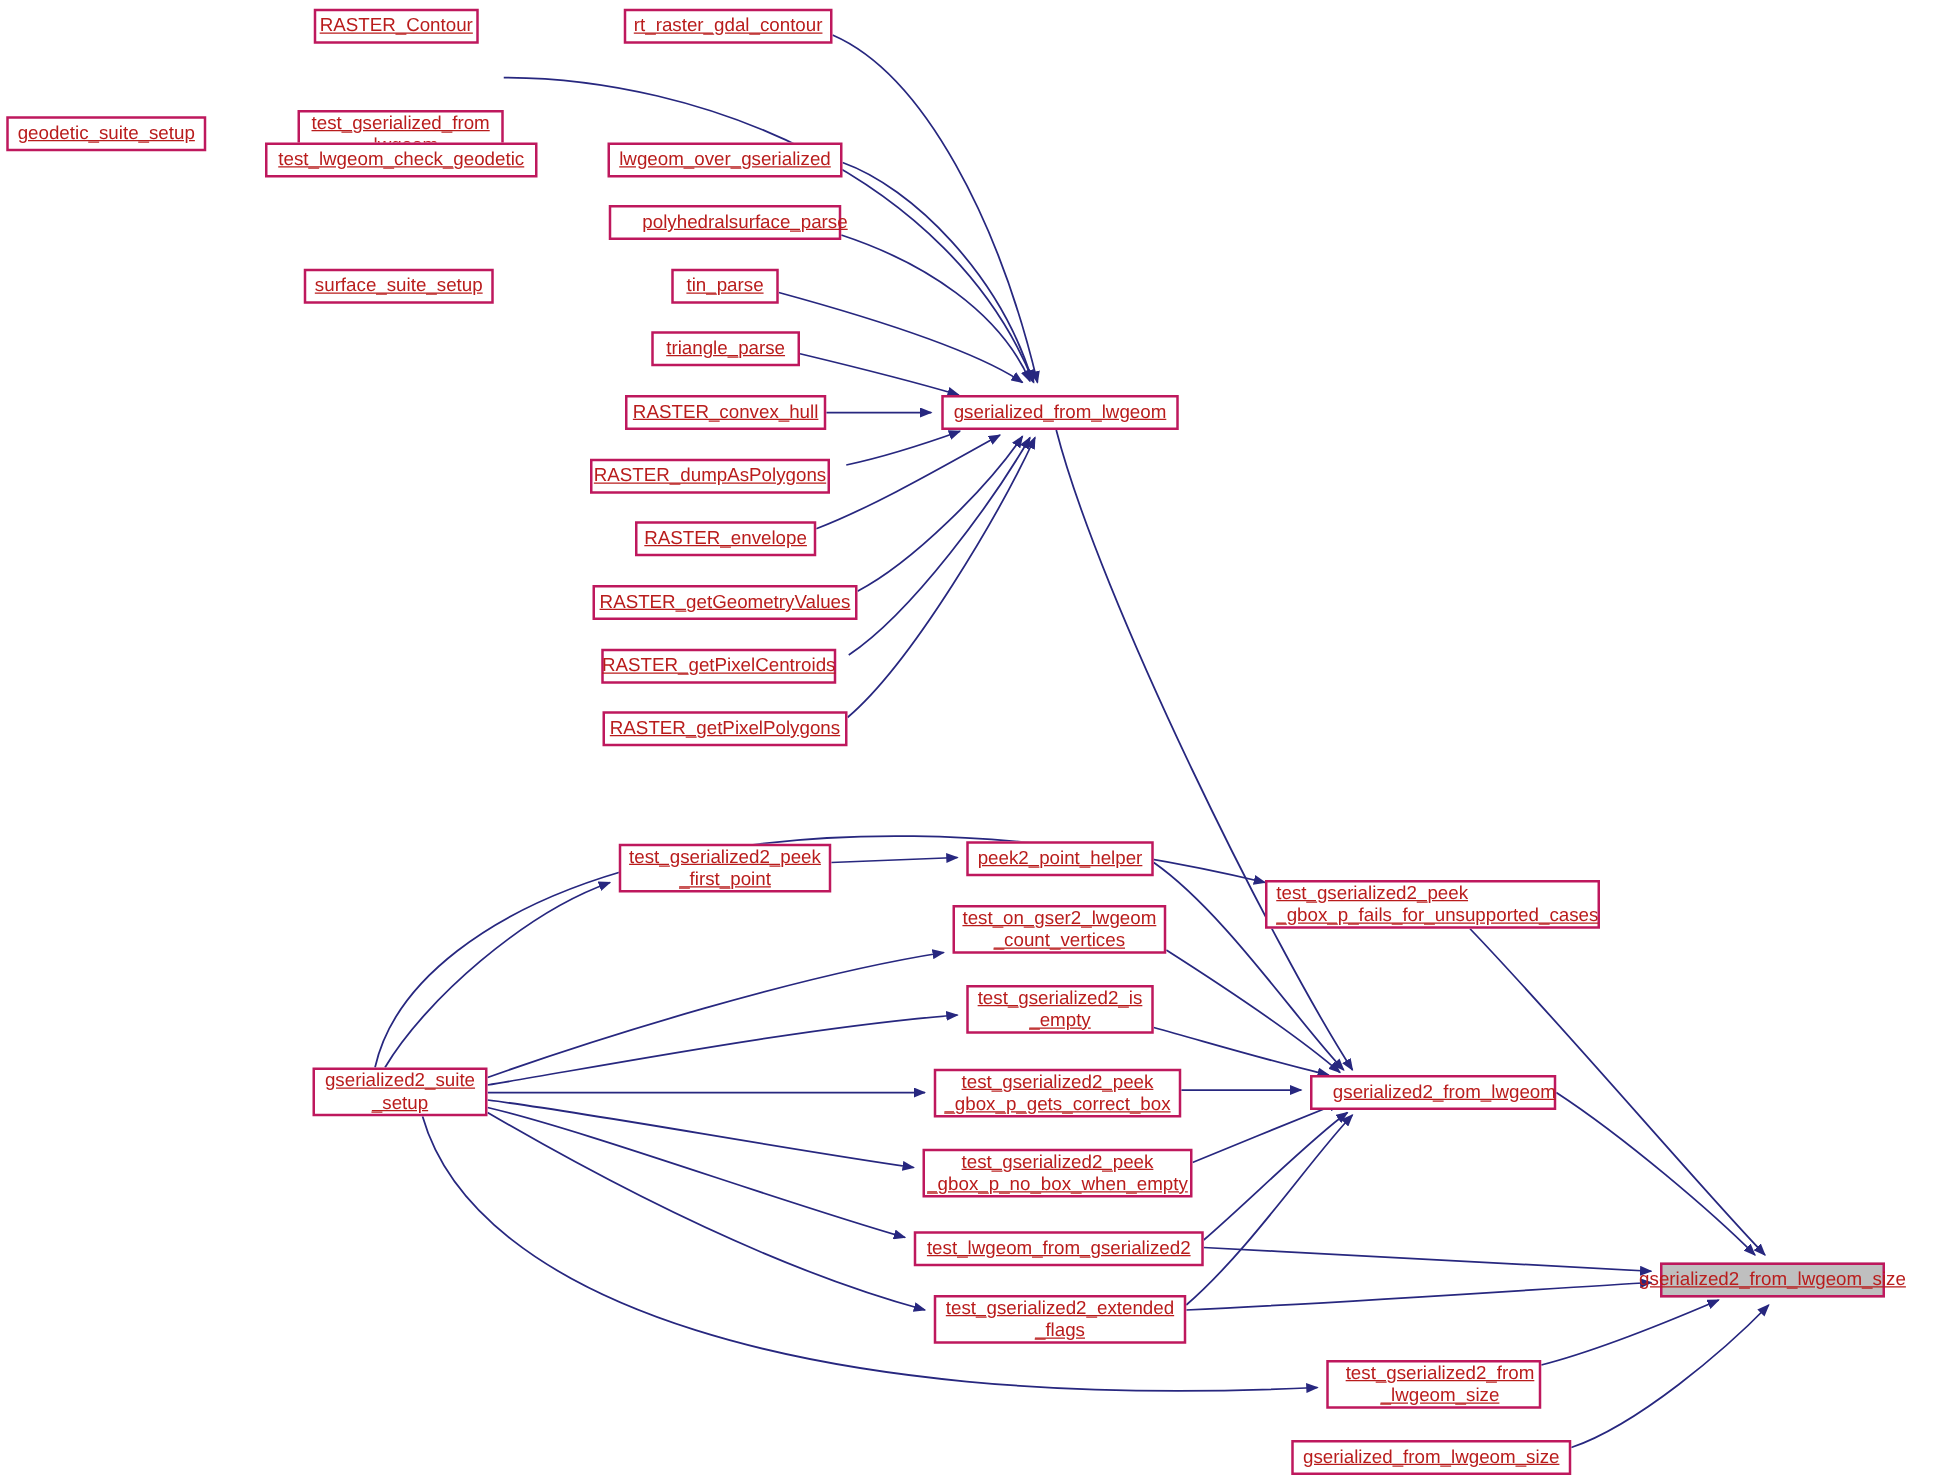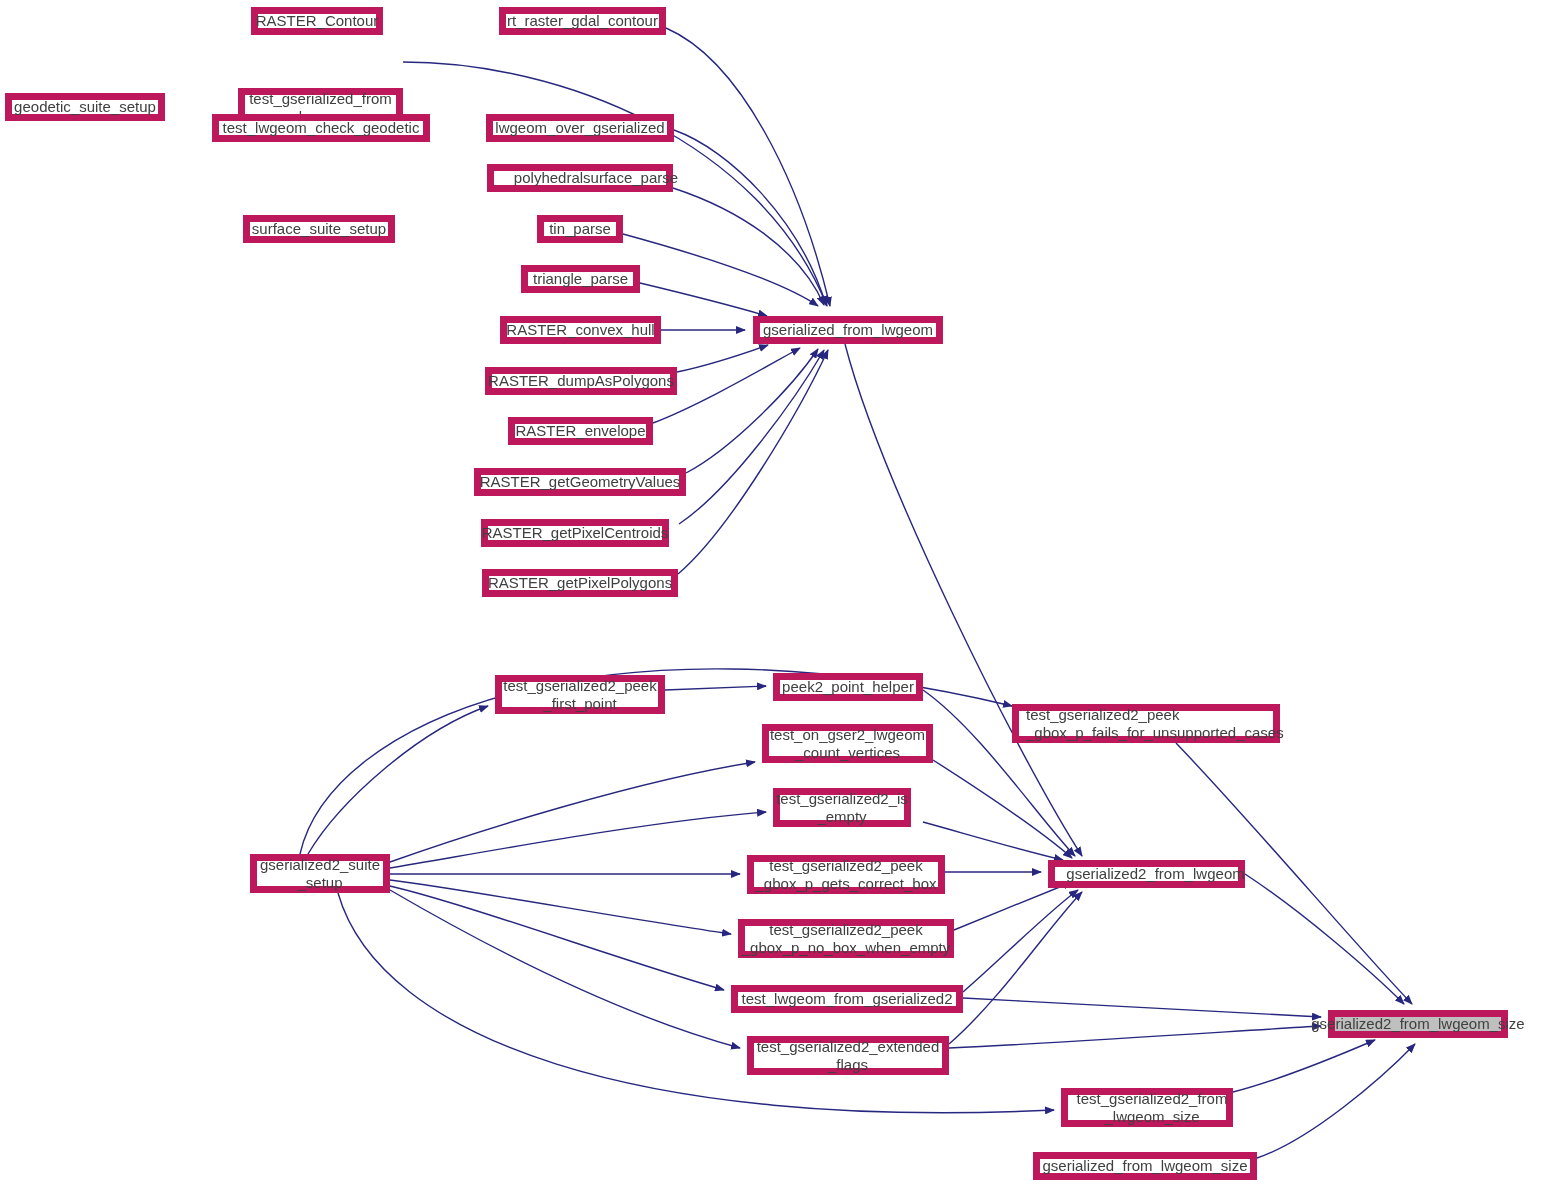"RASTER_Contour" .node { border: 7px solid #be185d -> 2px solid #be185d; color: #404040 -> #b91c1c; text-decoration: none -> underline }
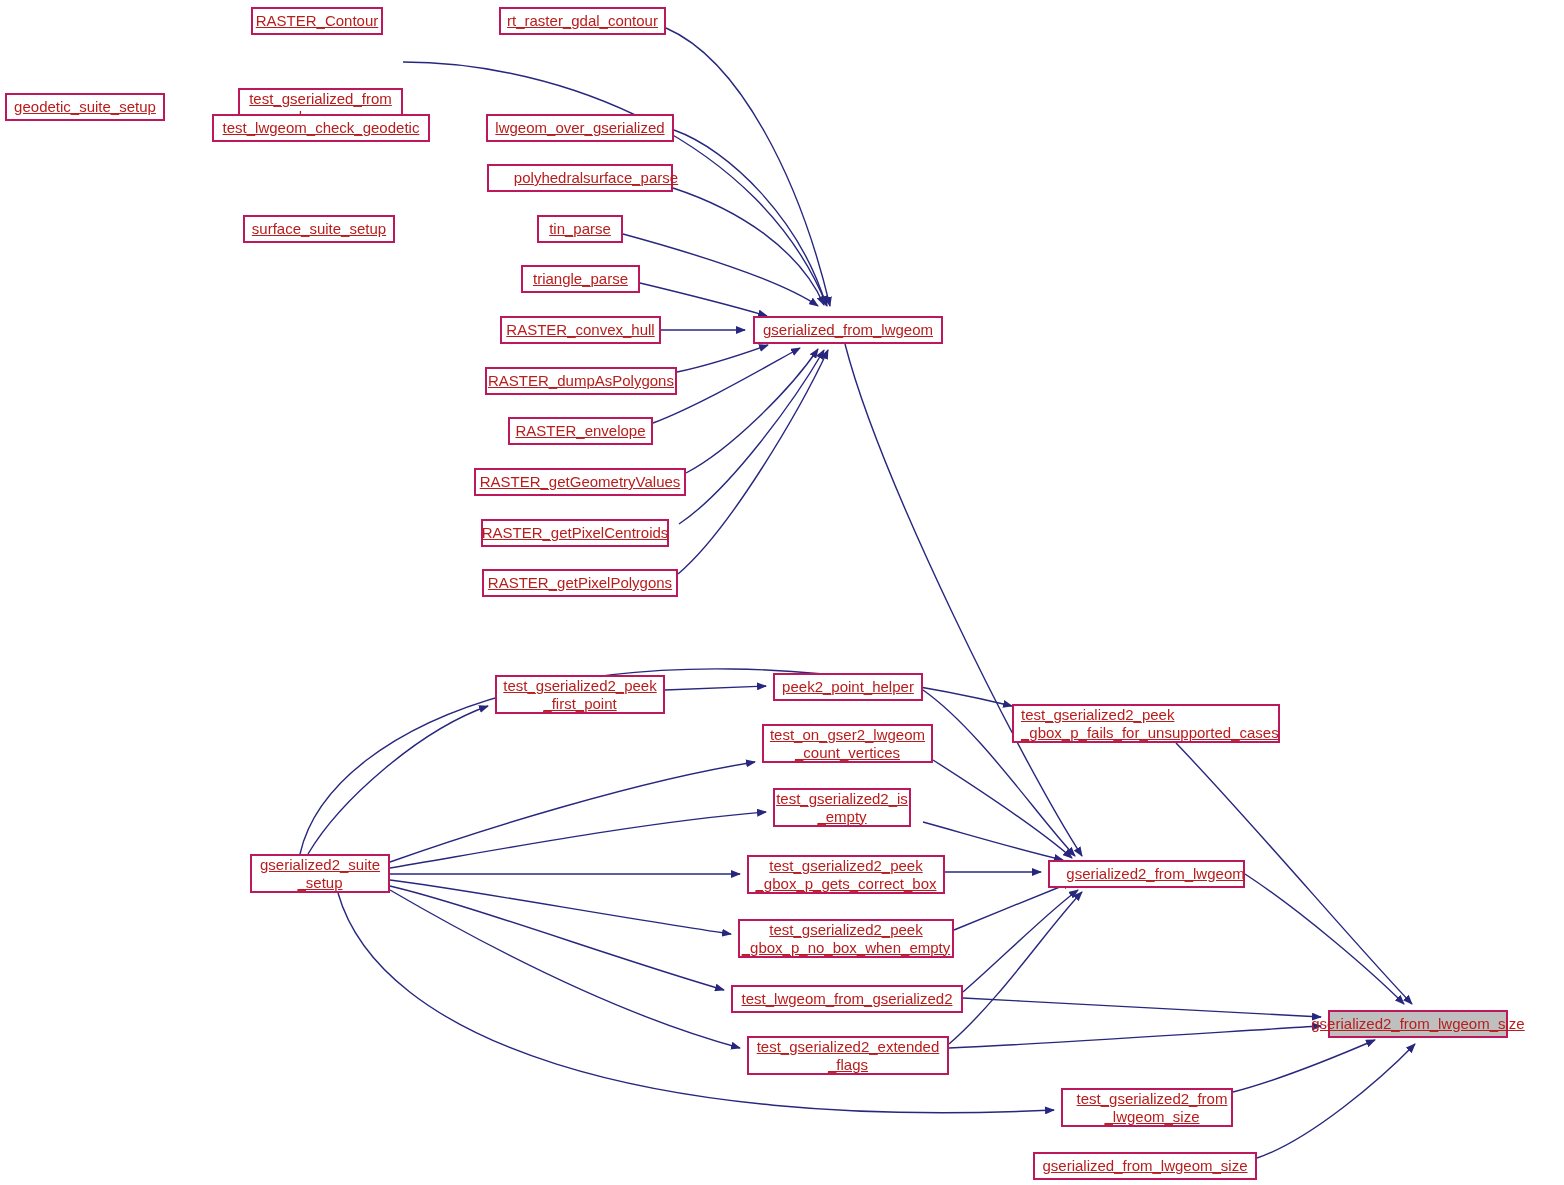"RASTER_dumpAsPolygons" div.node { left: 485px -> 472px }
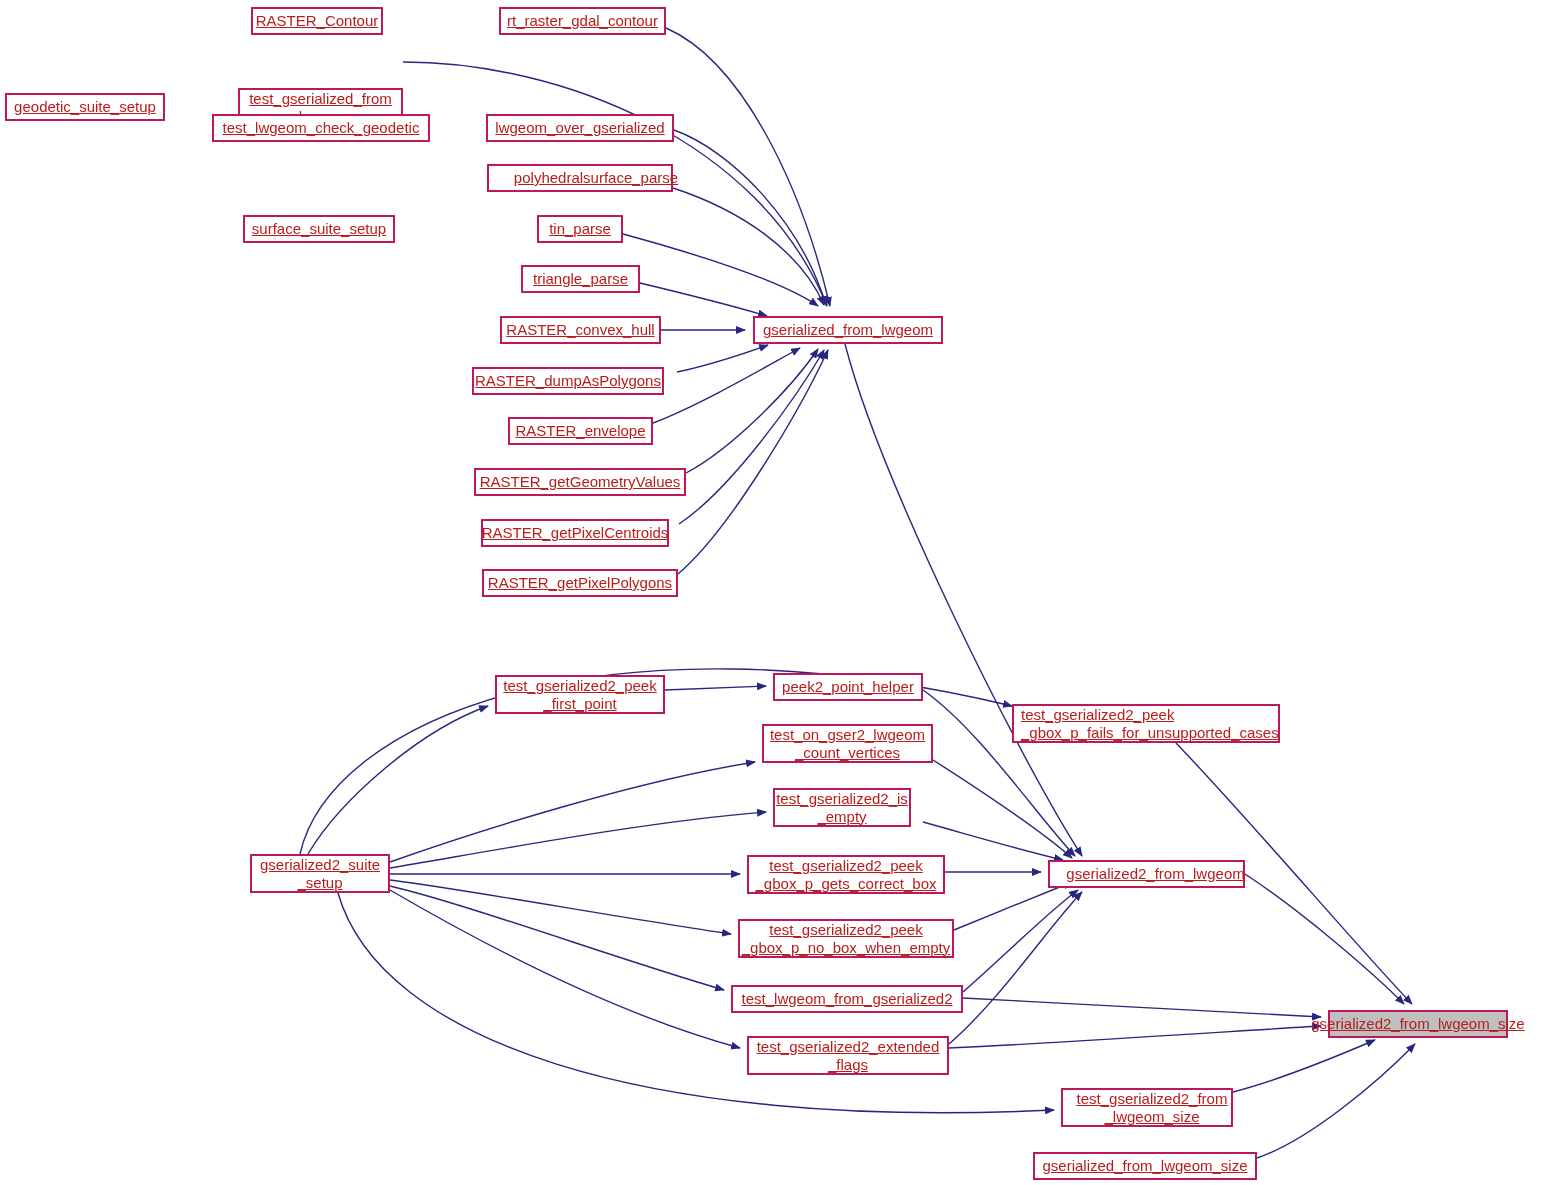"test_gserialized2_is" div.node { width: 138px -> 150px }
